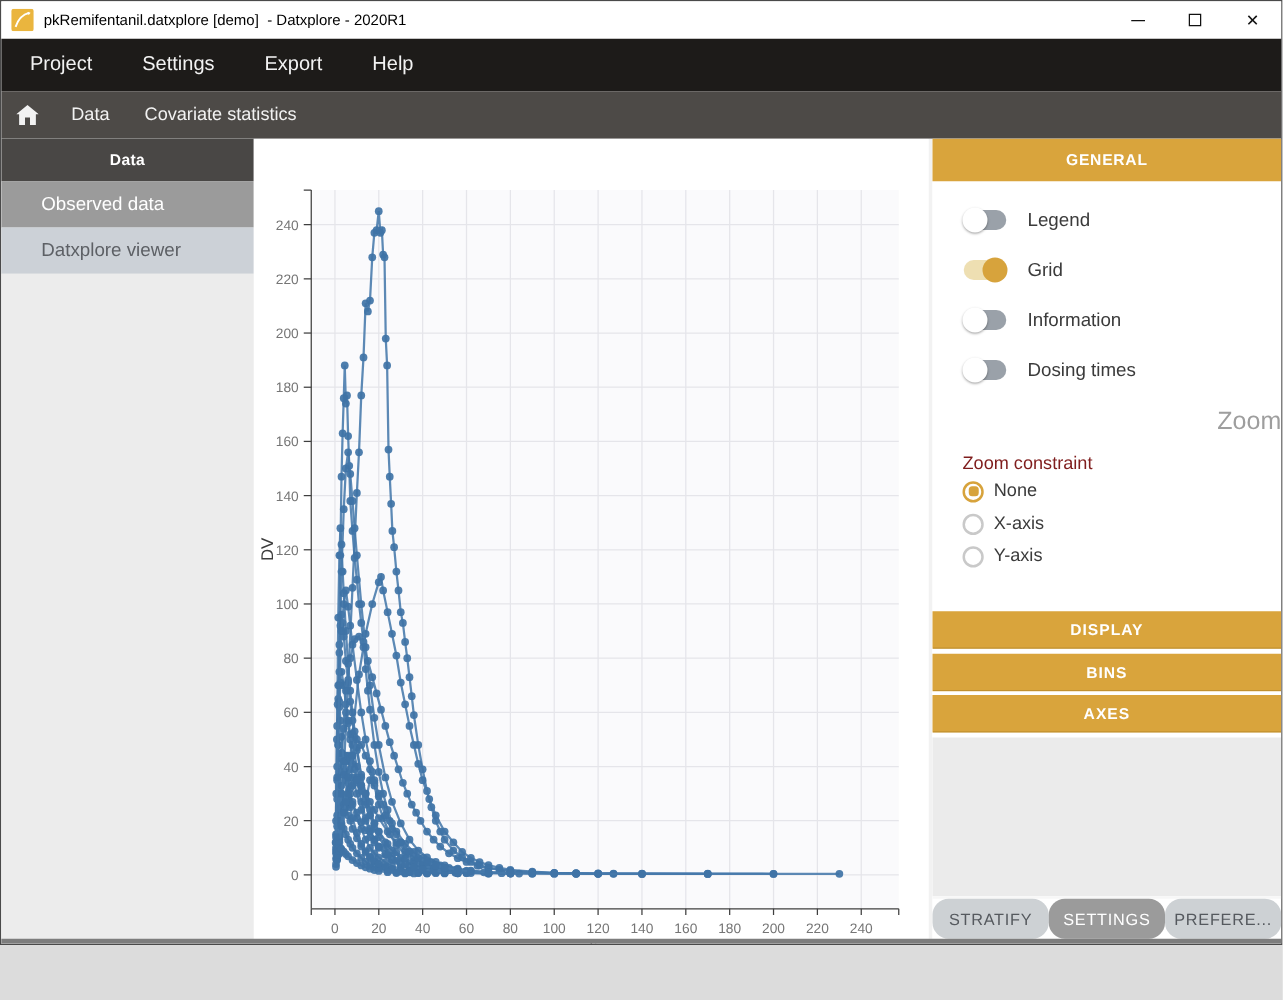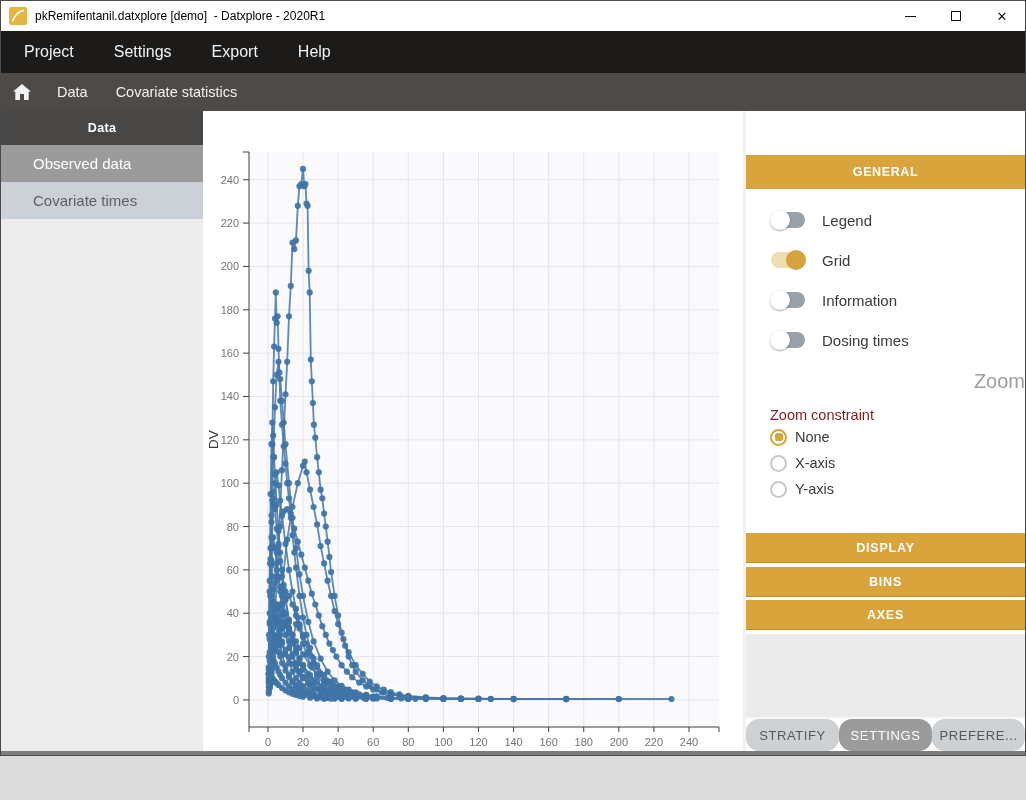"GENERAL" .panel-header { margin-top: 44px -> none }
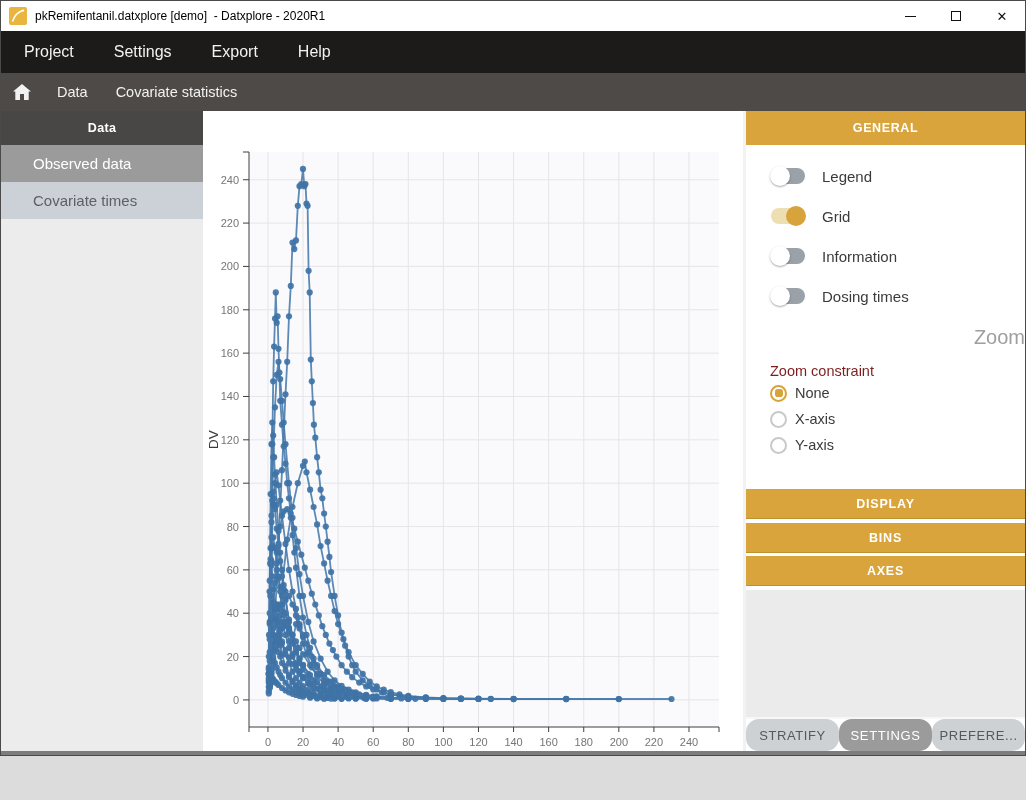"Covariate times" div.side-item { text: Covariate times -> Datxplore viewer }
